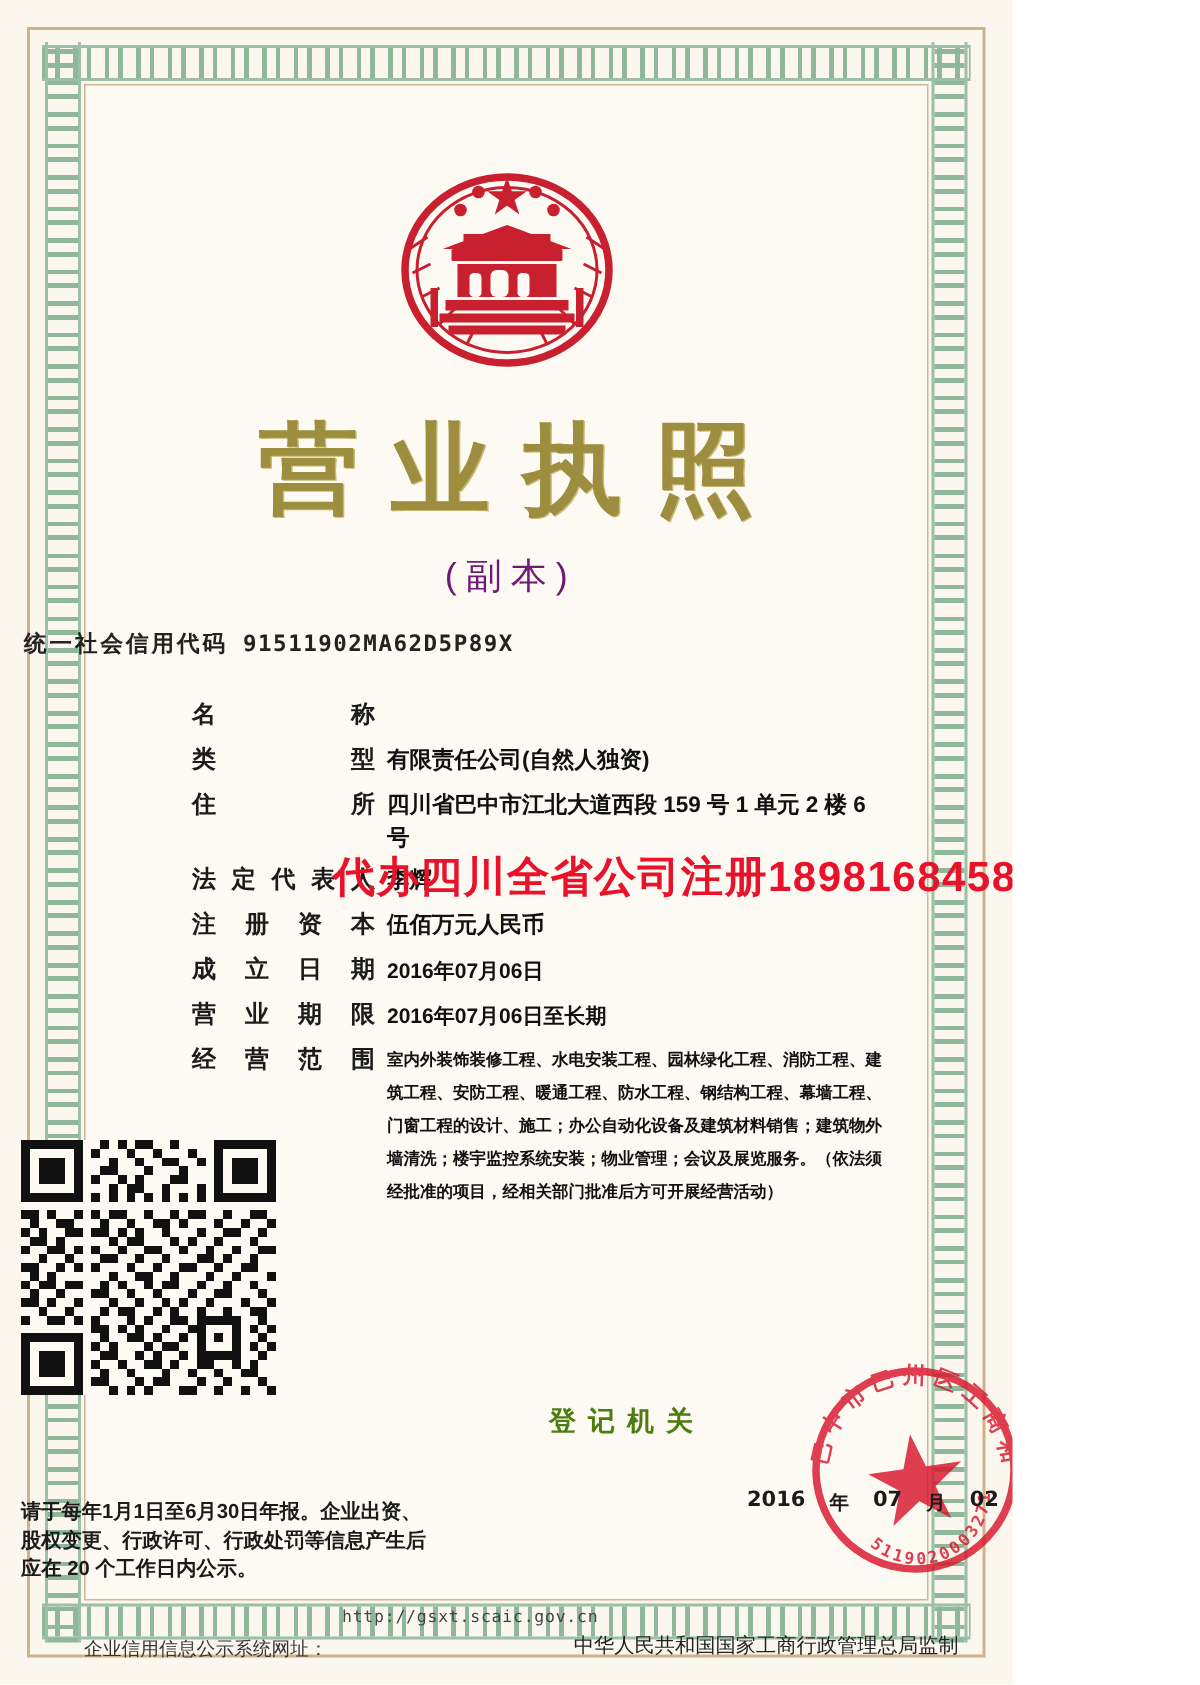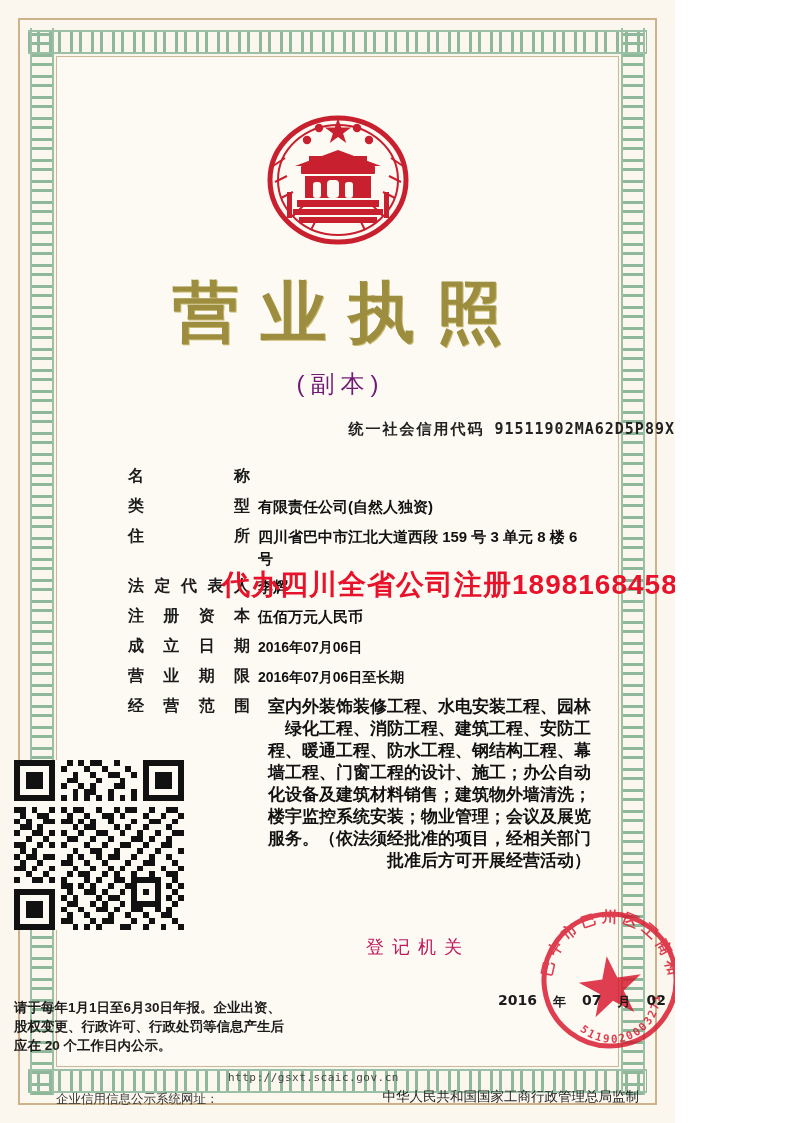"统一社会信用代码 91511902MA62D5P89X" .credit-code { text-align: right -> left }
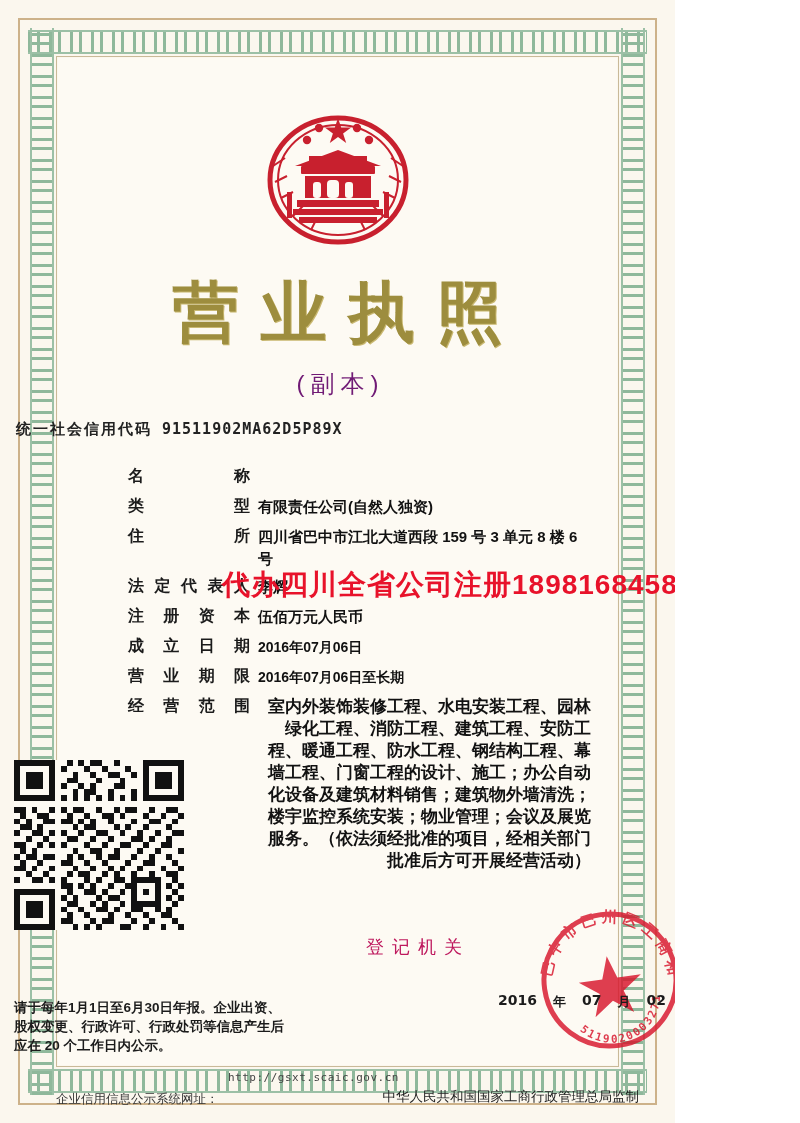"四川省巴中市江北大道西段 159 号 3 单元" div.row-value { text: 3 单元 8 -> 1 单元 2 }
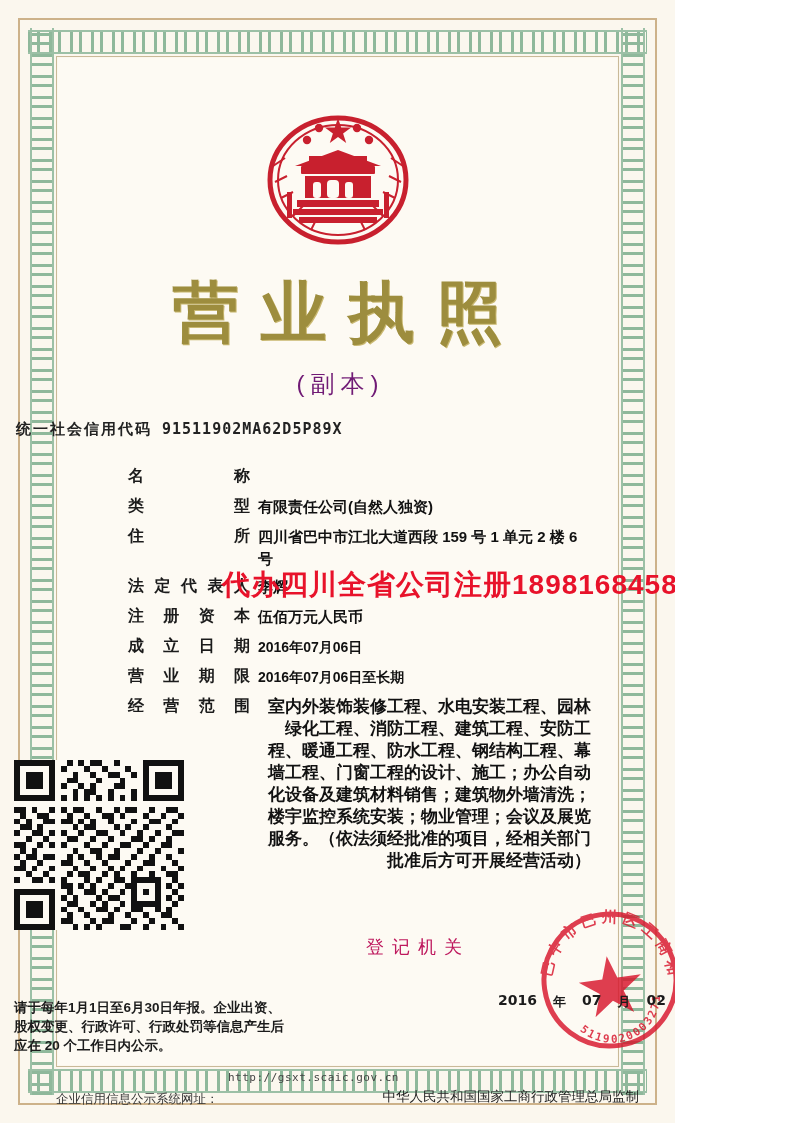"室内外装饰装修工程、水电安装工程、园林绿化工程、消防工程、建筑工程、安防工程、暖" .scope .row-value { font-size: 17px -> 11px; text-align: right -> none }
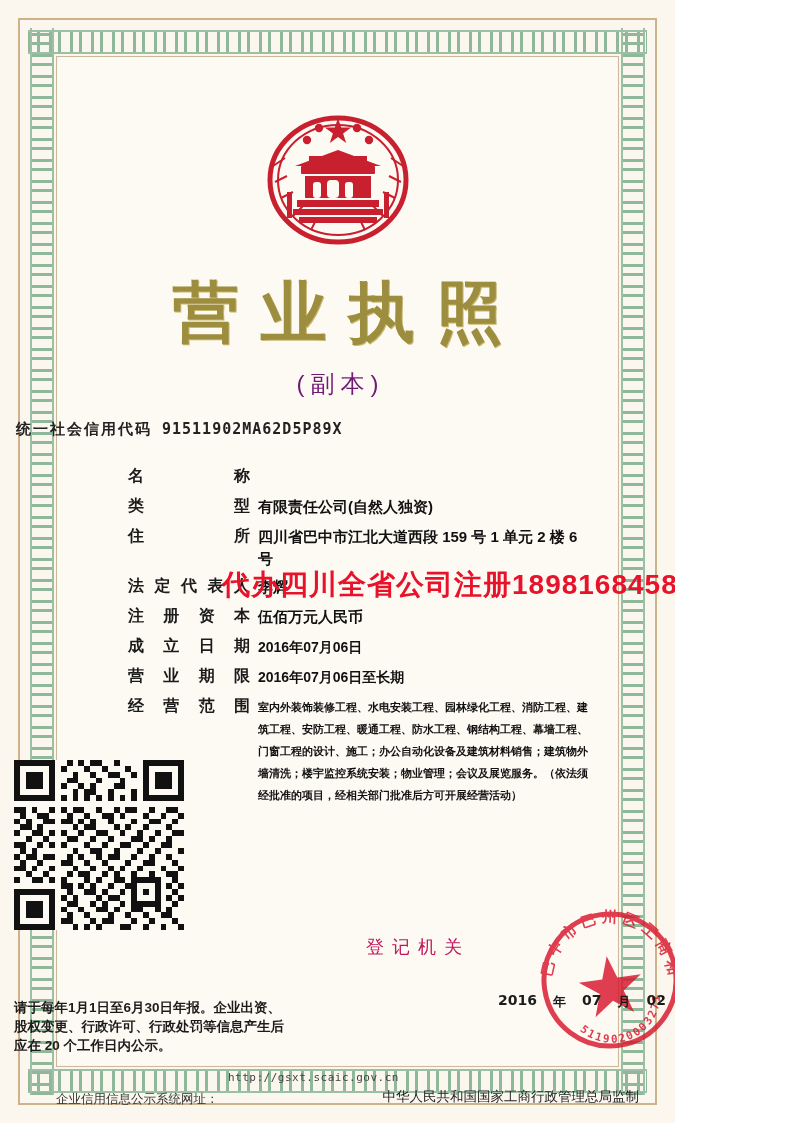"登记机关" .registrar { color: #be185d -> #4d7c0f; font-weight: normal -> bold }
